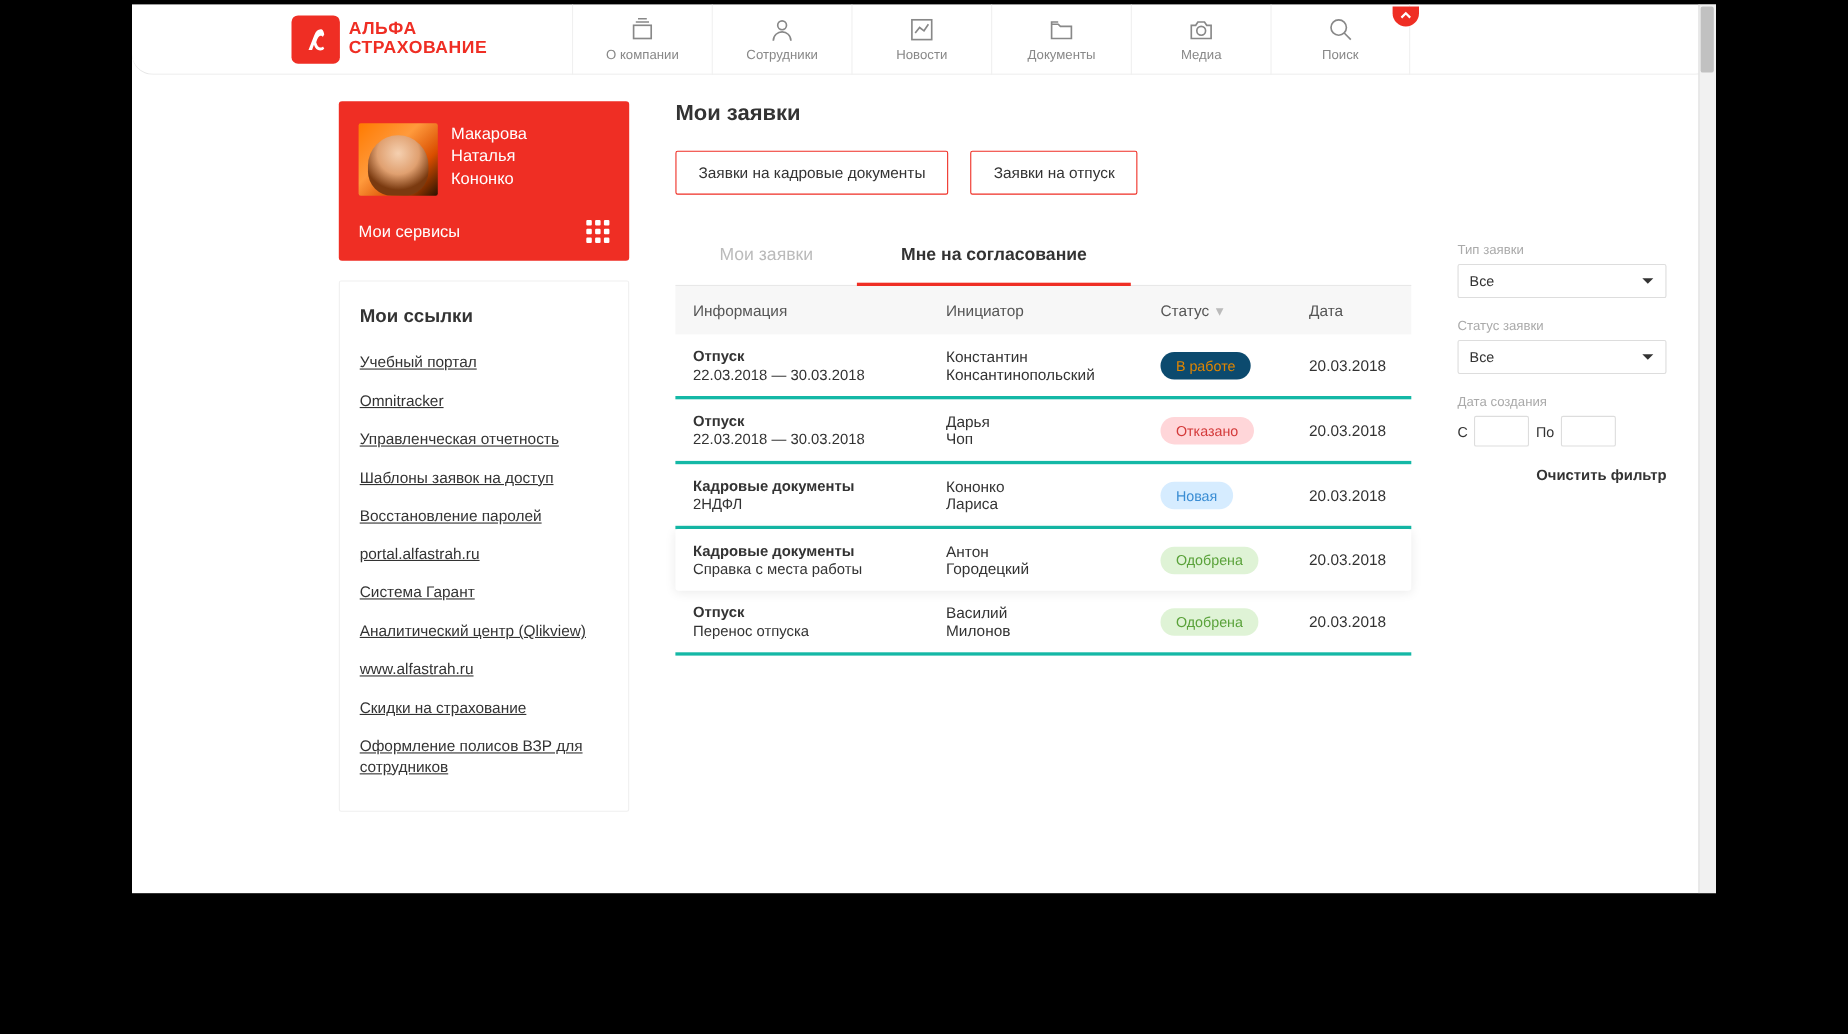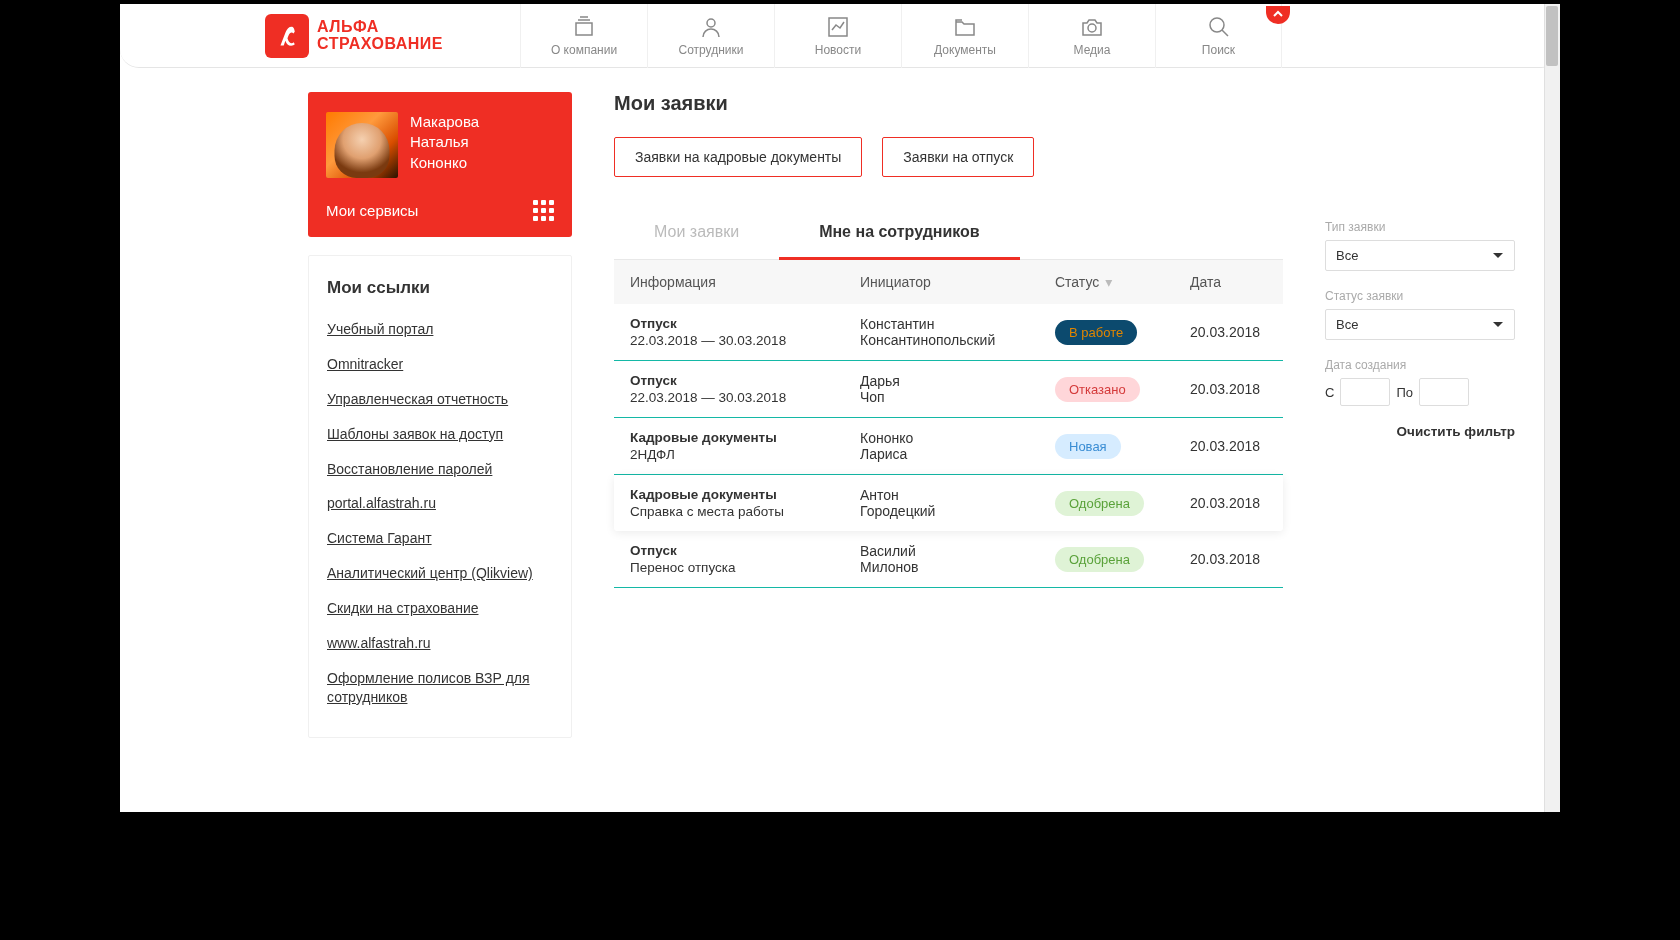"Мне на сотрудников" div.tab { text: сотрудников -> согласование }
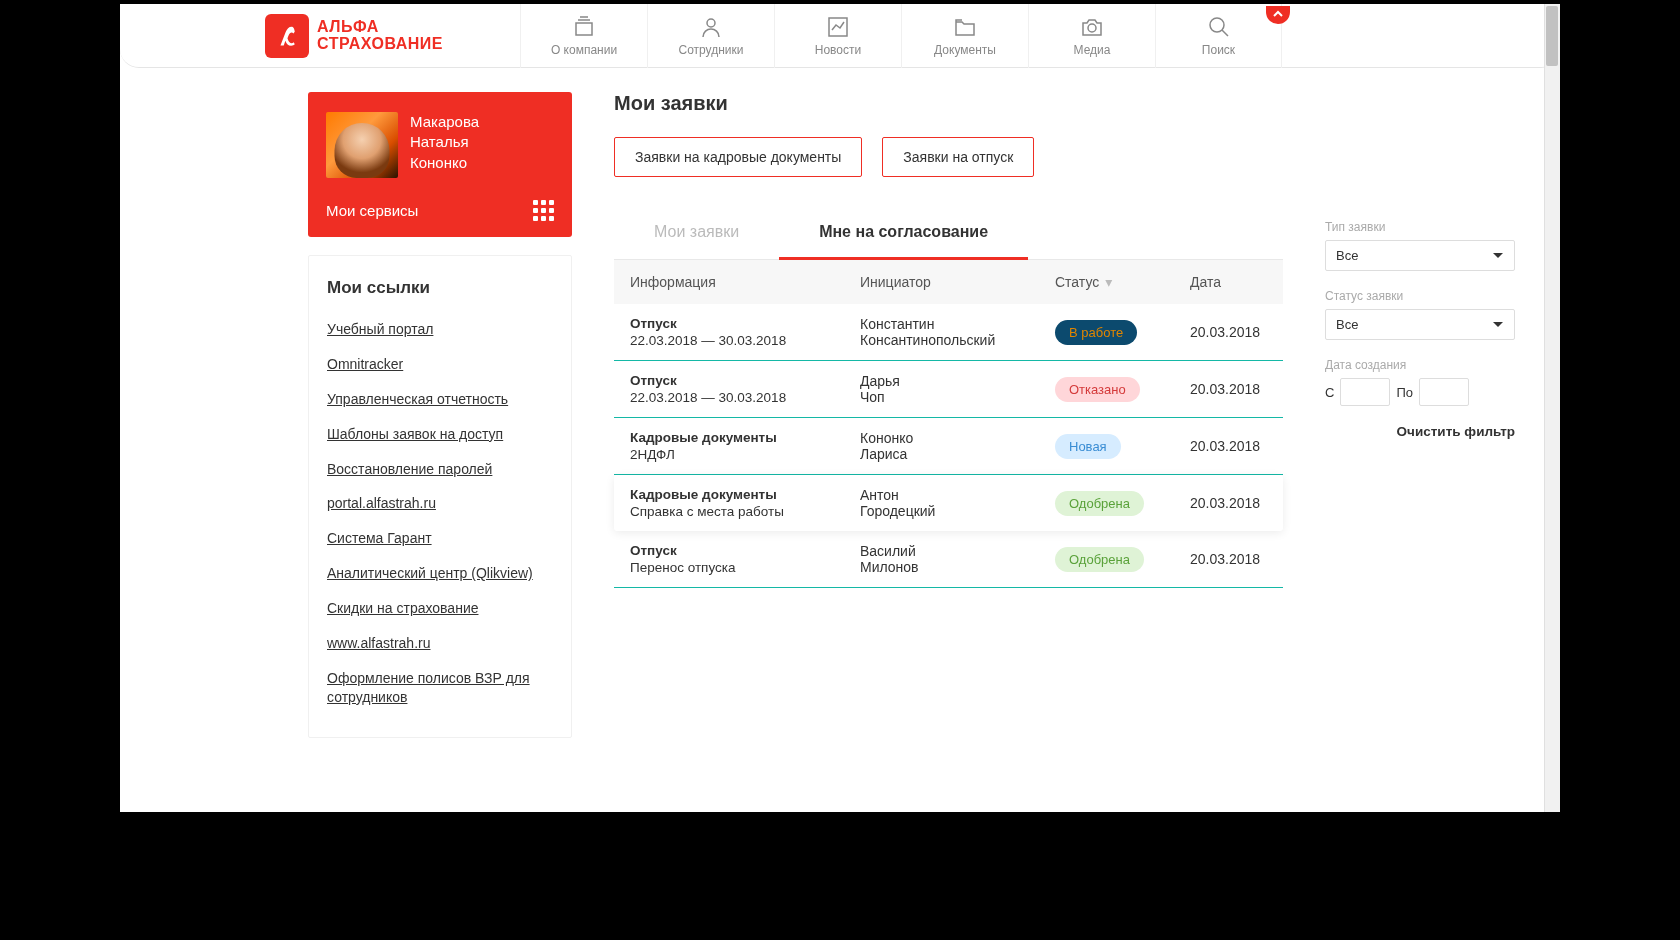"Отпуск" .trow { border-bottom: 1px solid #14b8a6 -> 3px solid #14b8a6 }
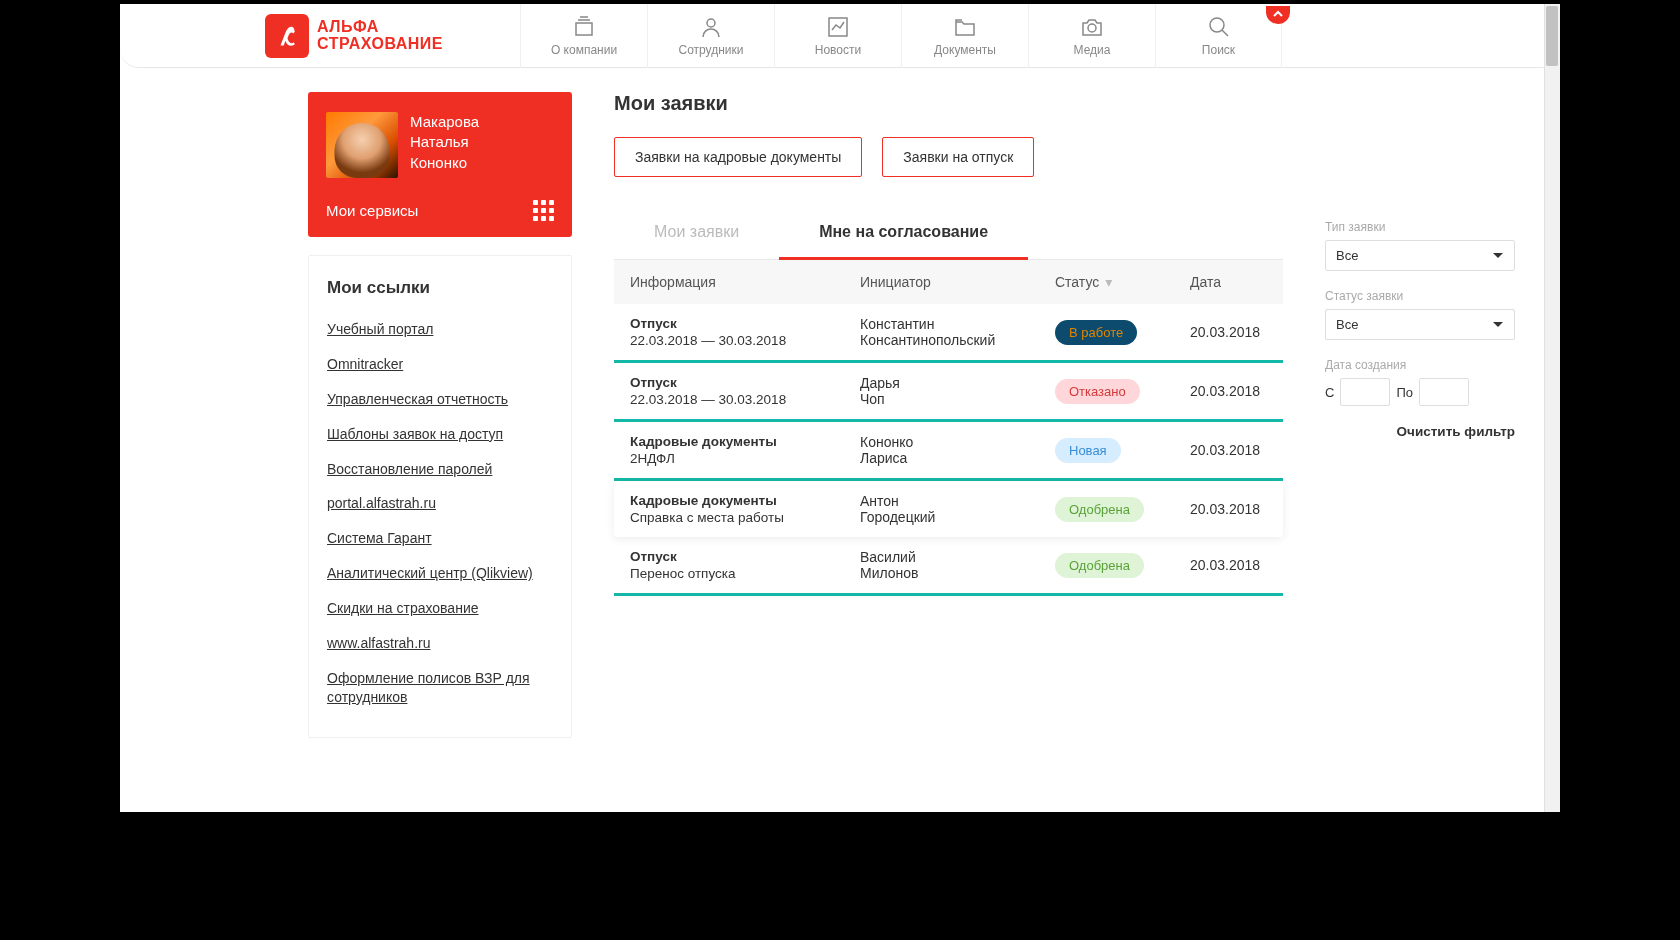"Скидки на страхование" a.link-item { order: before "www.alfastrah.ru" -> after "www.alfastrah.ru" }
